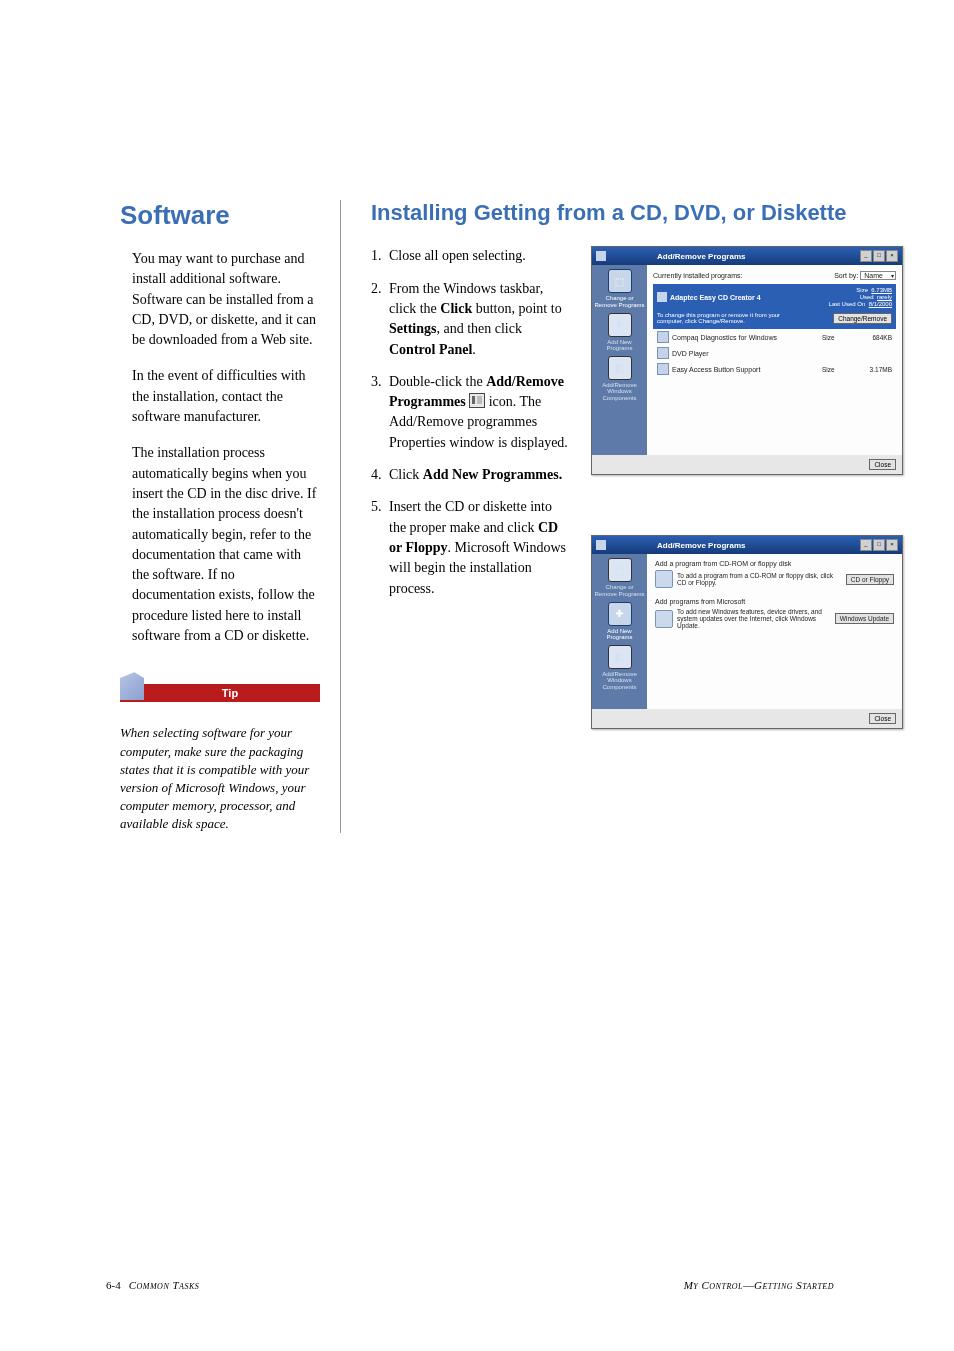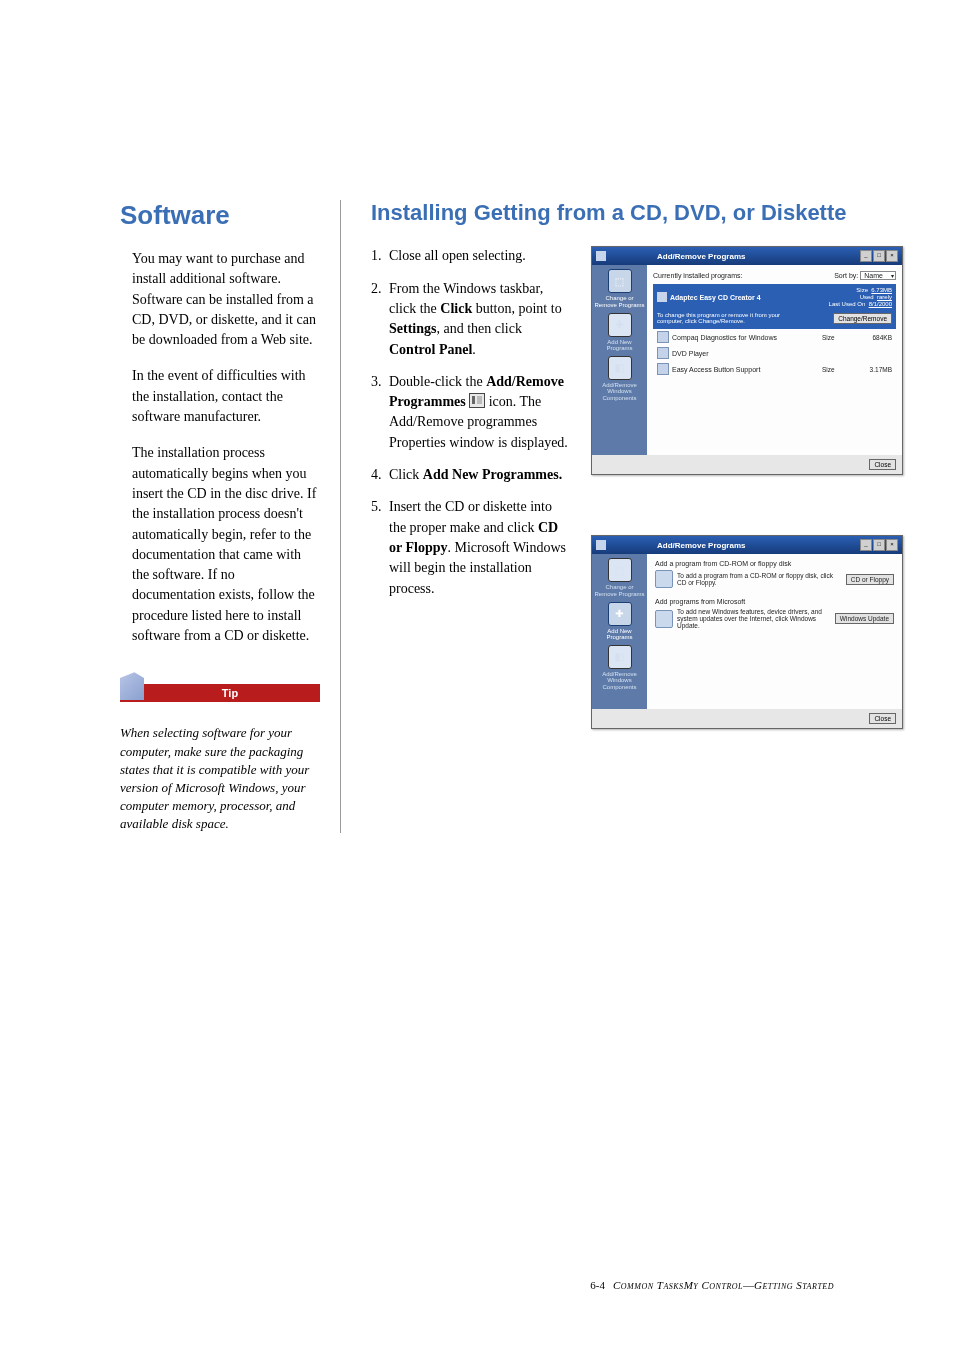"6-4" .footer { justify-content: flex-end -> space-between; left: 128px -> 106px }
